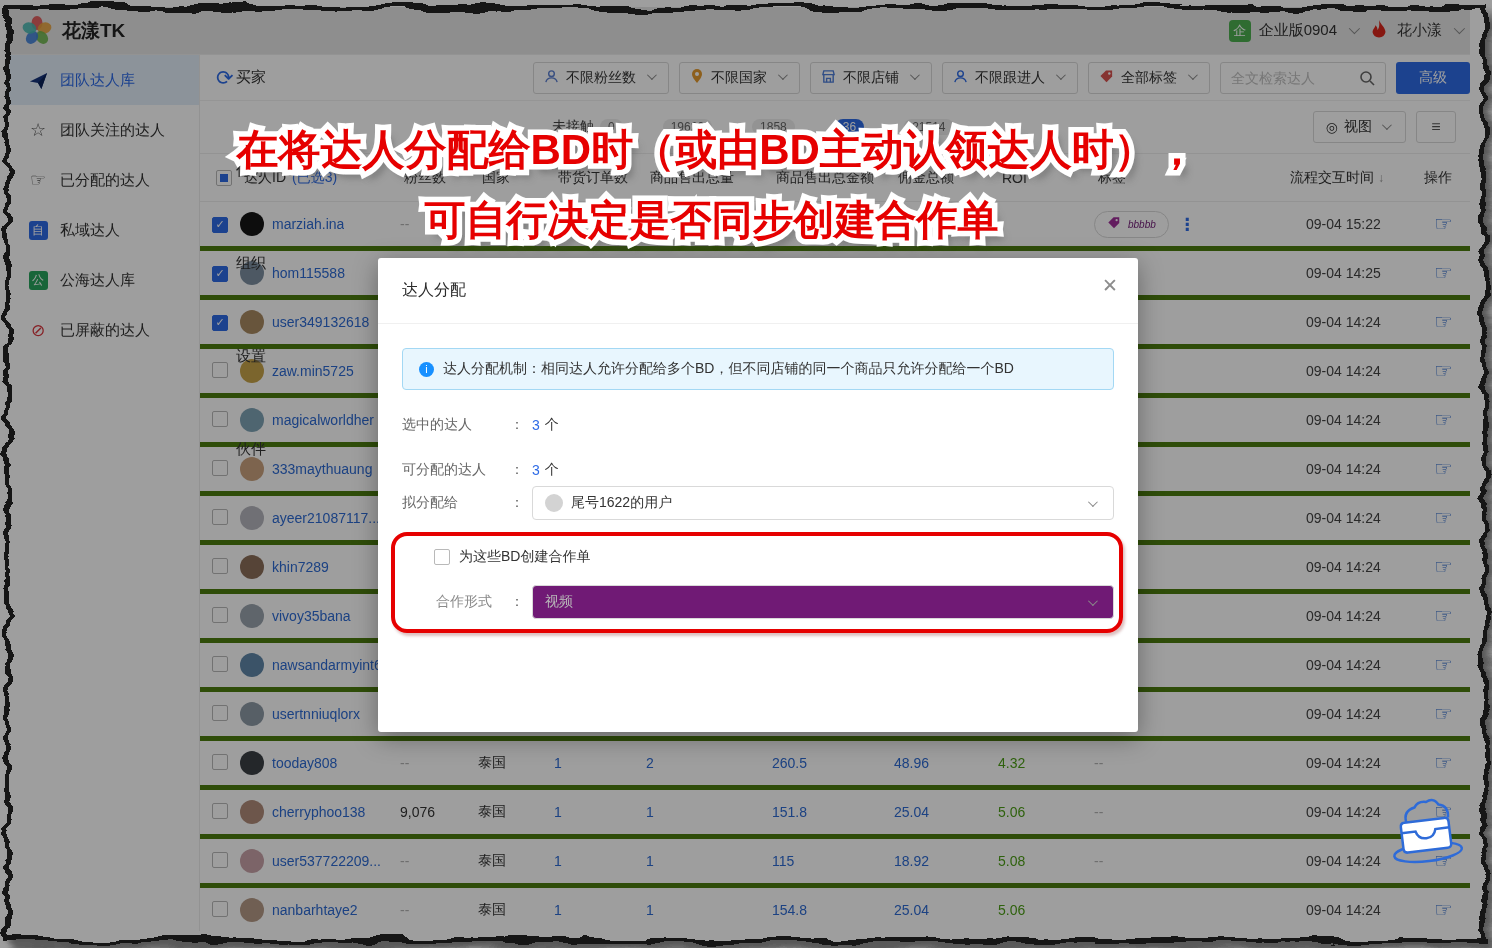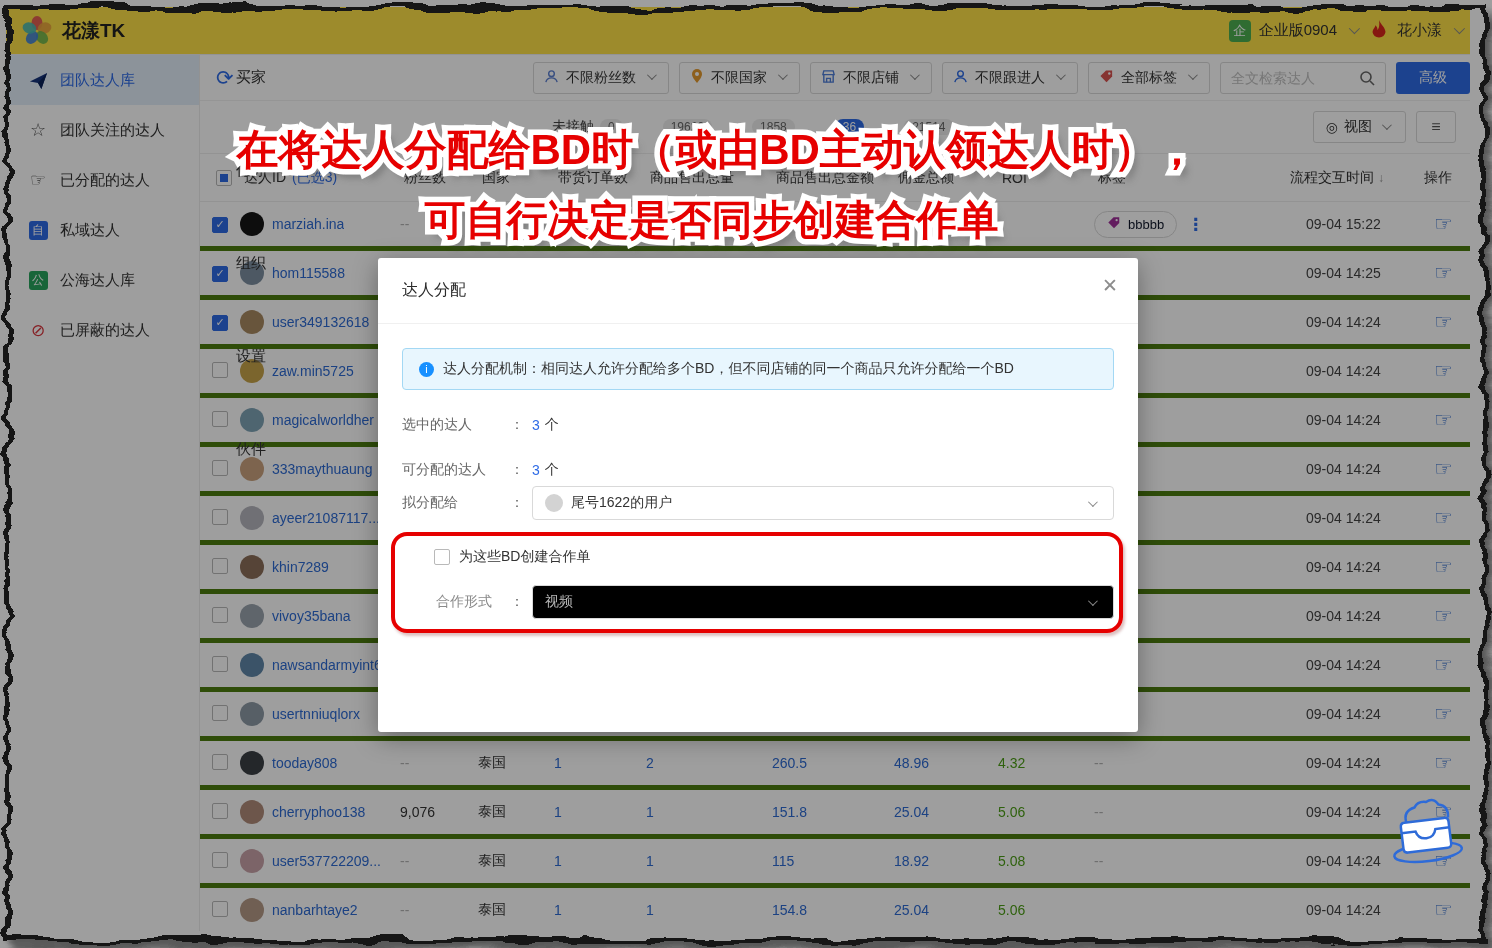"花漾TK" #navbar { background: #fde047 -> #e5e5e5 }
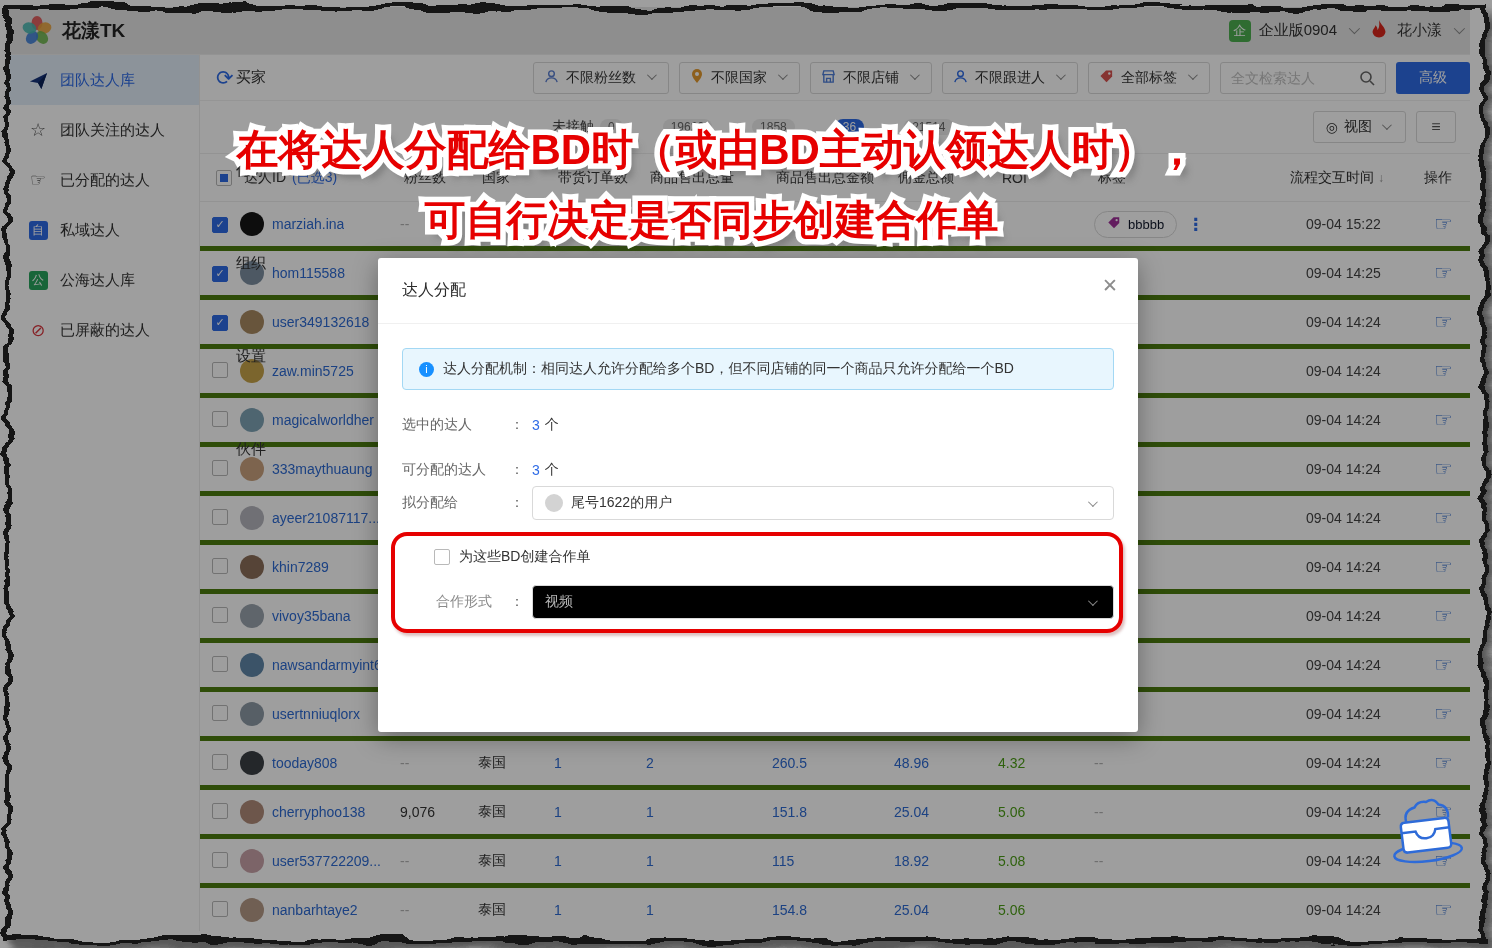"bbbbb" .tagpill span { color: #0f172a -> #701a75; font-size: 13px -> 10px; font-style: none -> italic }
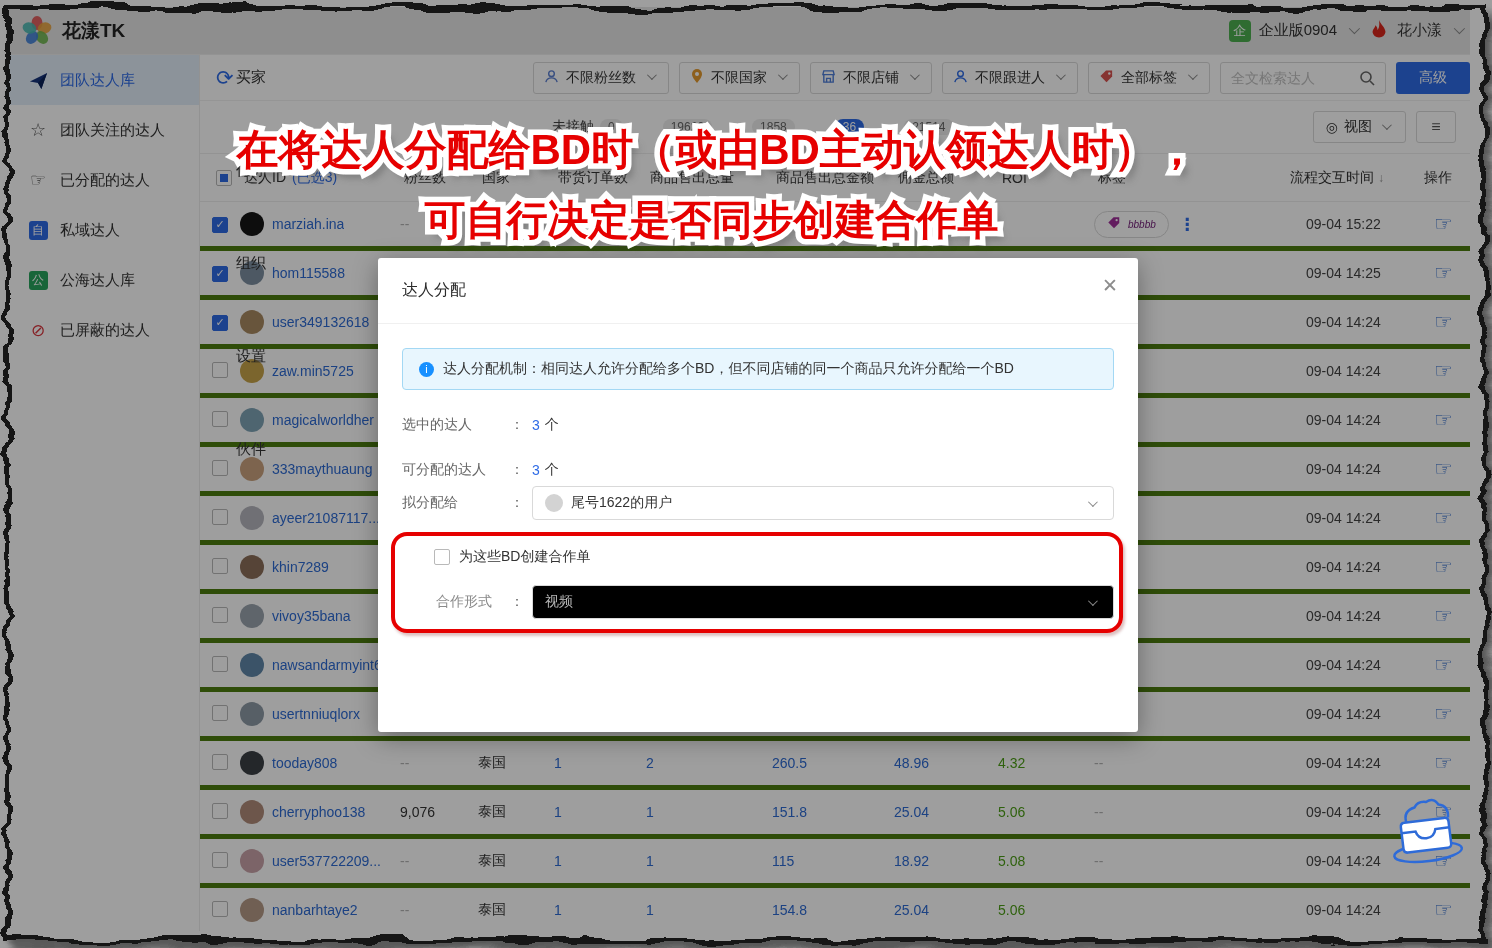"视频" .select.disabled { background: #000000 -> #701a75 }
